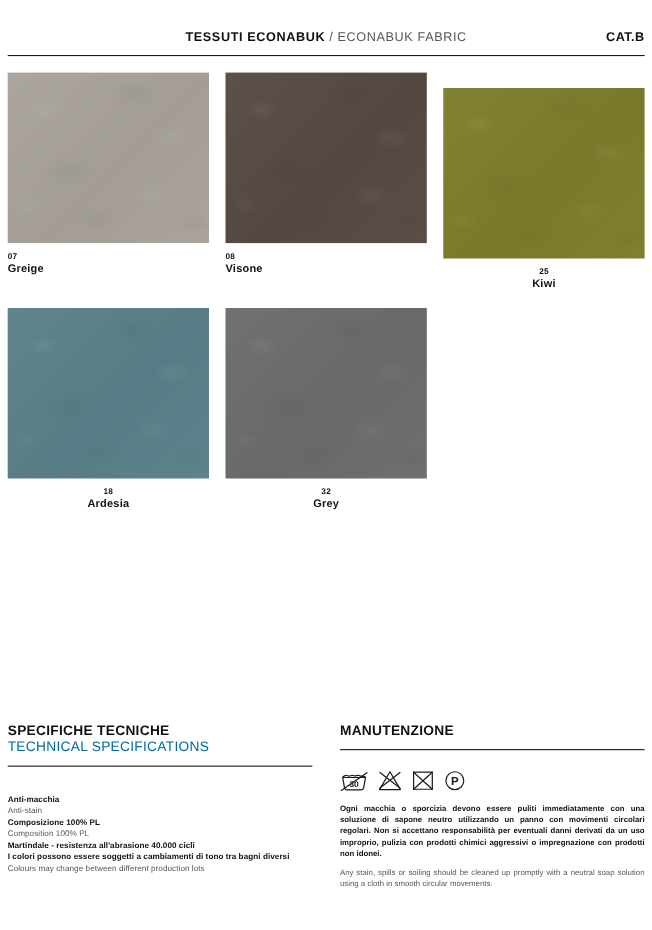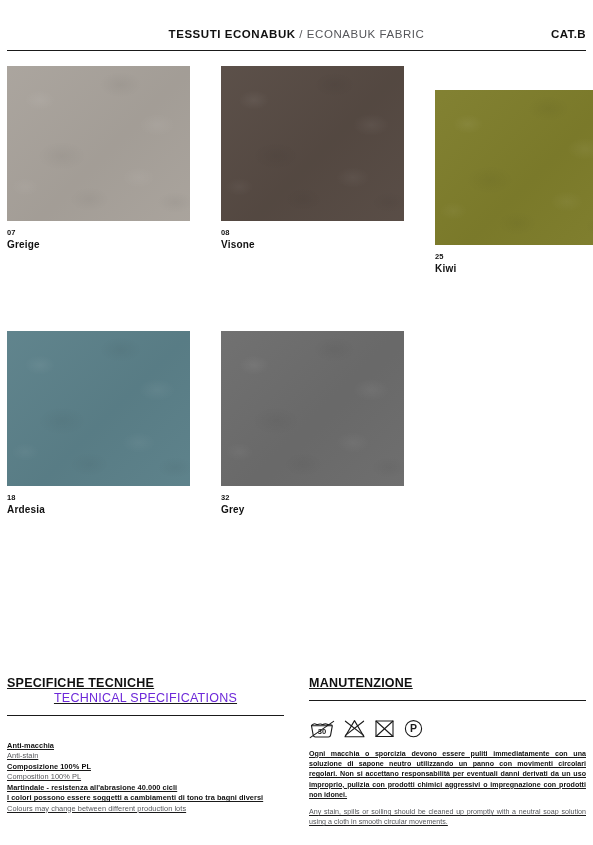"07" .grid { gap: 31px -> none }
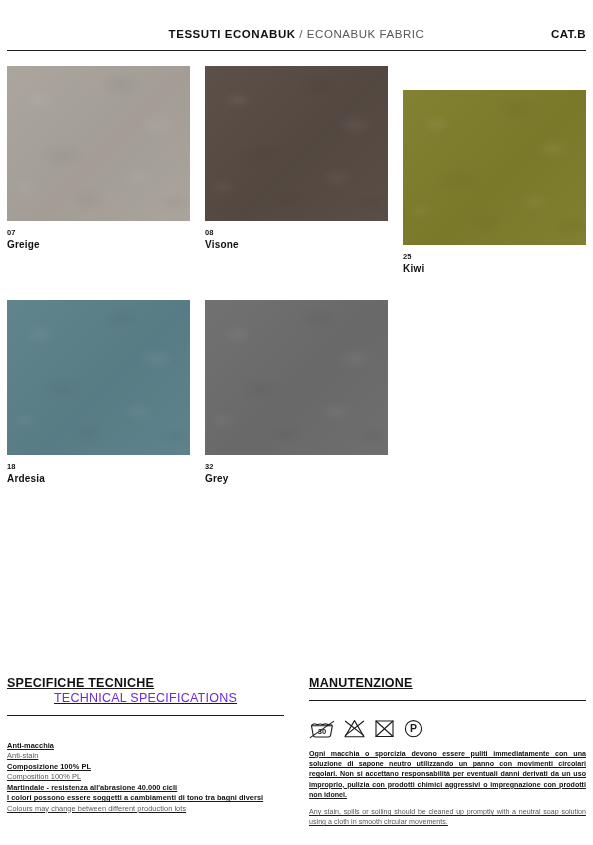"25" .cell.row2 { margin-top: 24px -> 14px; text-align: none -> center }
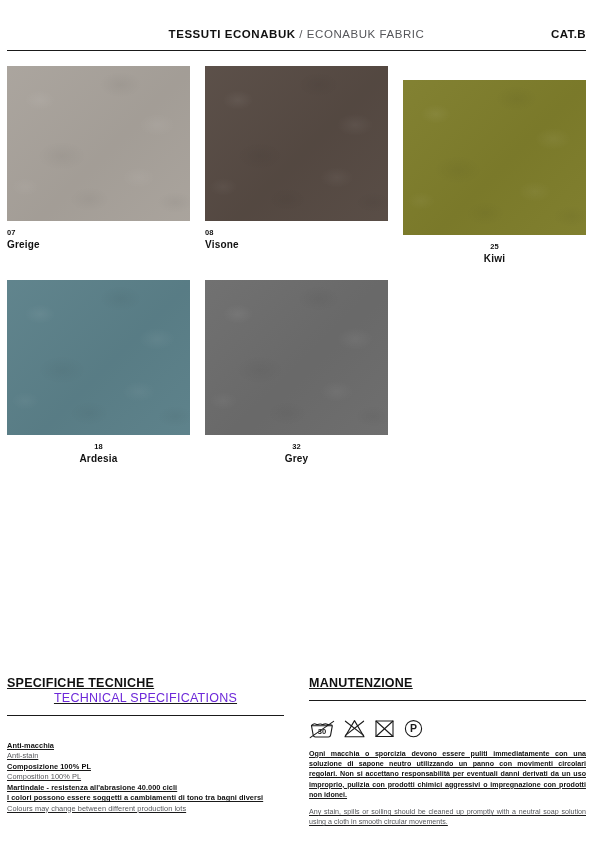"SPECIFICHE TECNICHE" .sections { text-decoration: underline -> none; top: 676px -> 657px }
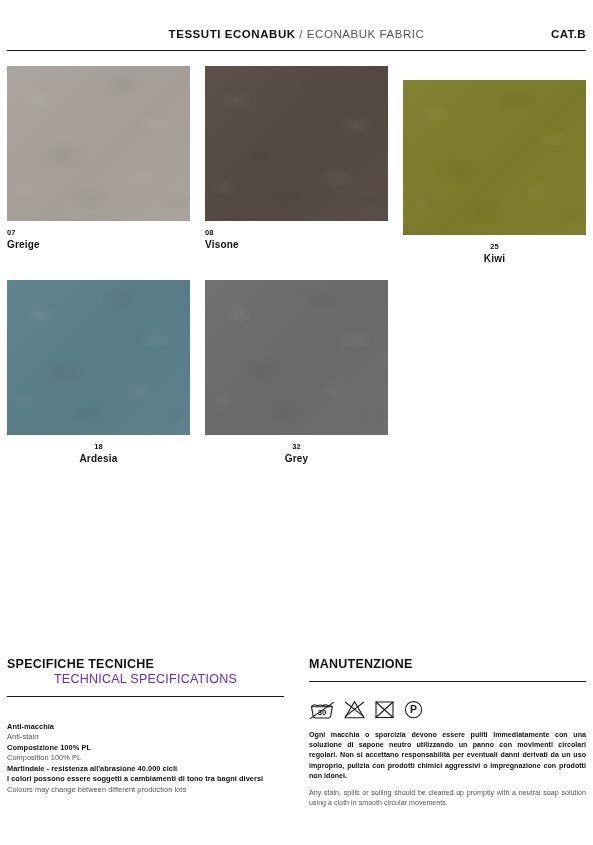"TECHNICAL SPECIFICATIONS" .sec-title-en { color: #6d28d9 -> #0369a1; text-align: center -> none }
